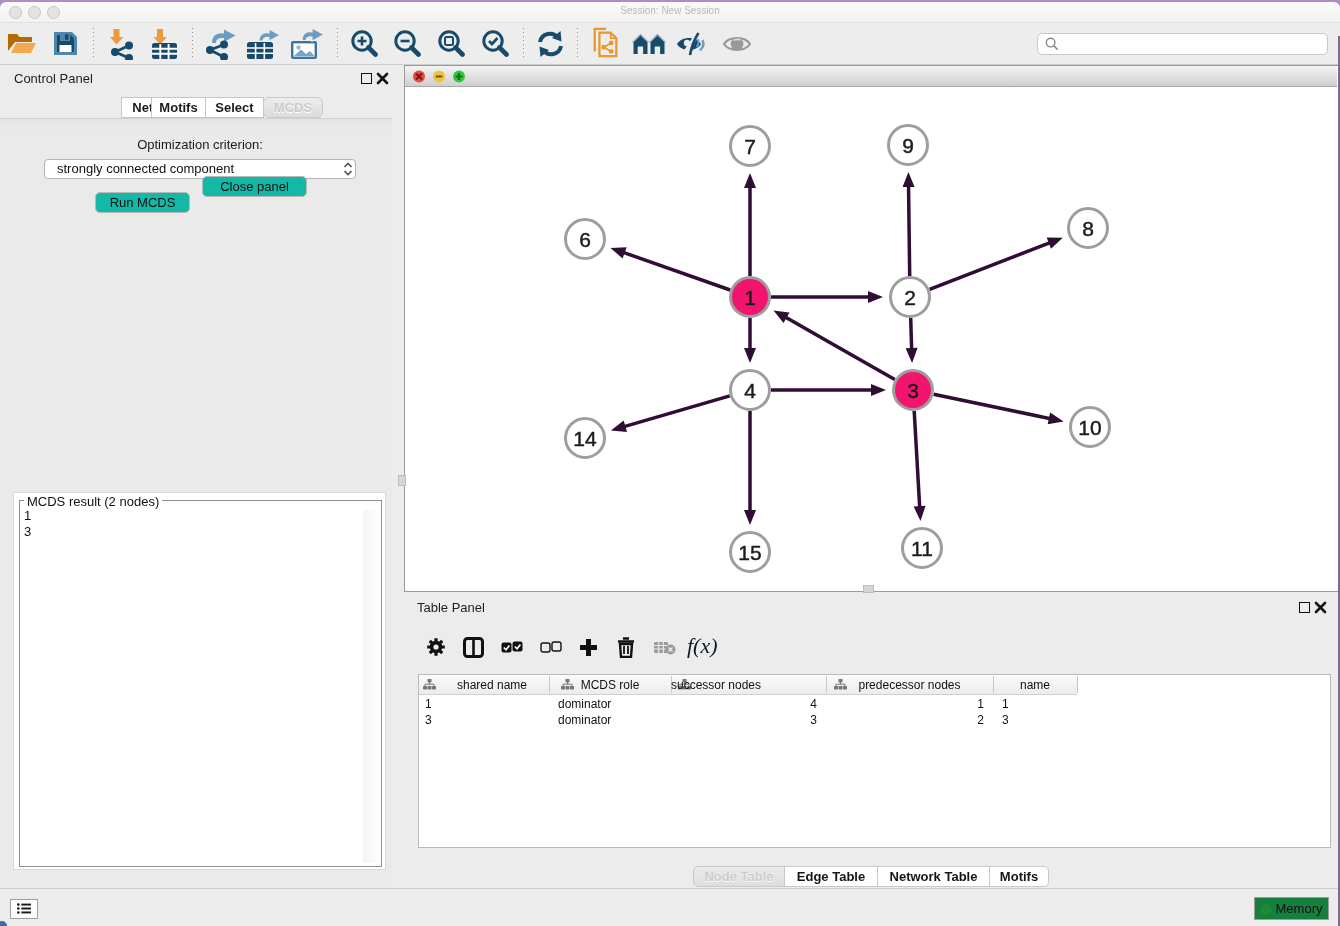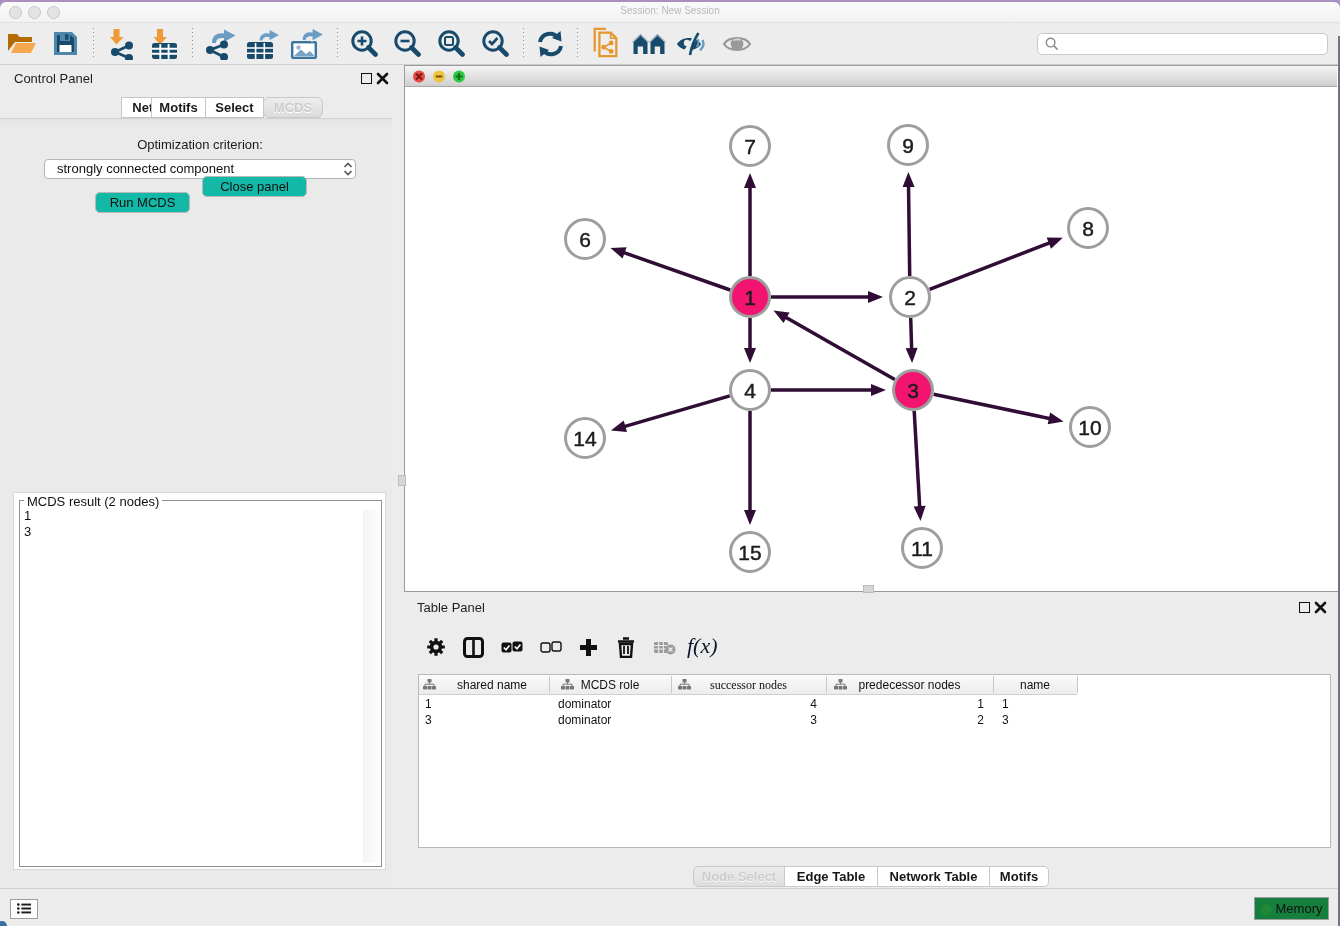"successor nodes" div.hlabel { font-family: Liberation Serif, serif -> none; text-align: center -> left }
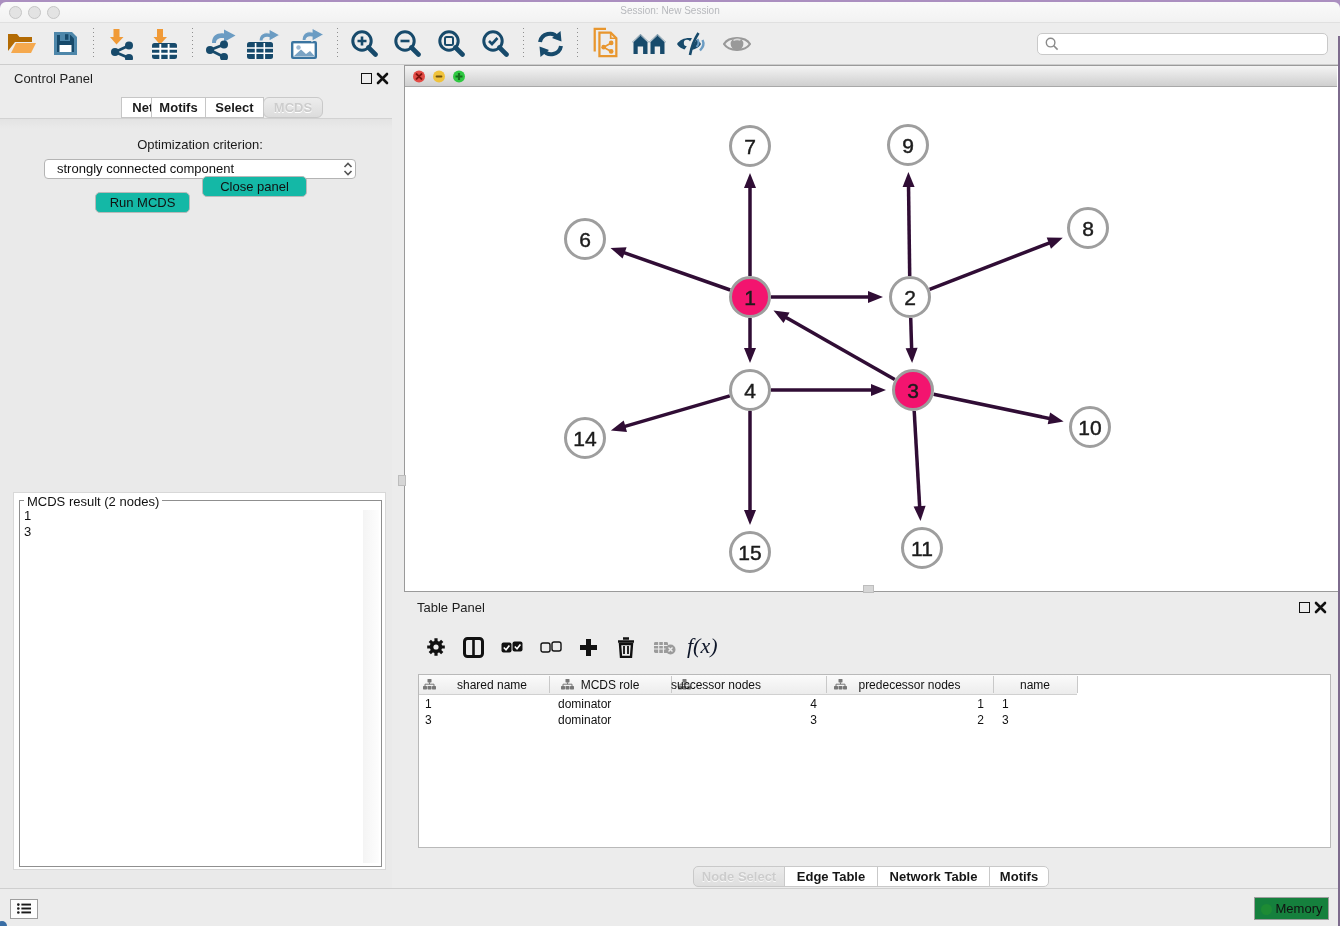"Node Select" div.btab { text: Select -> Table }
